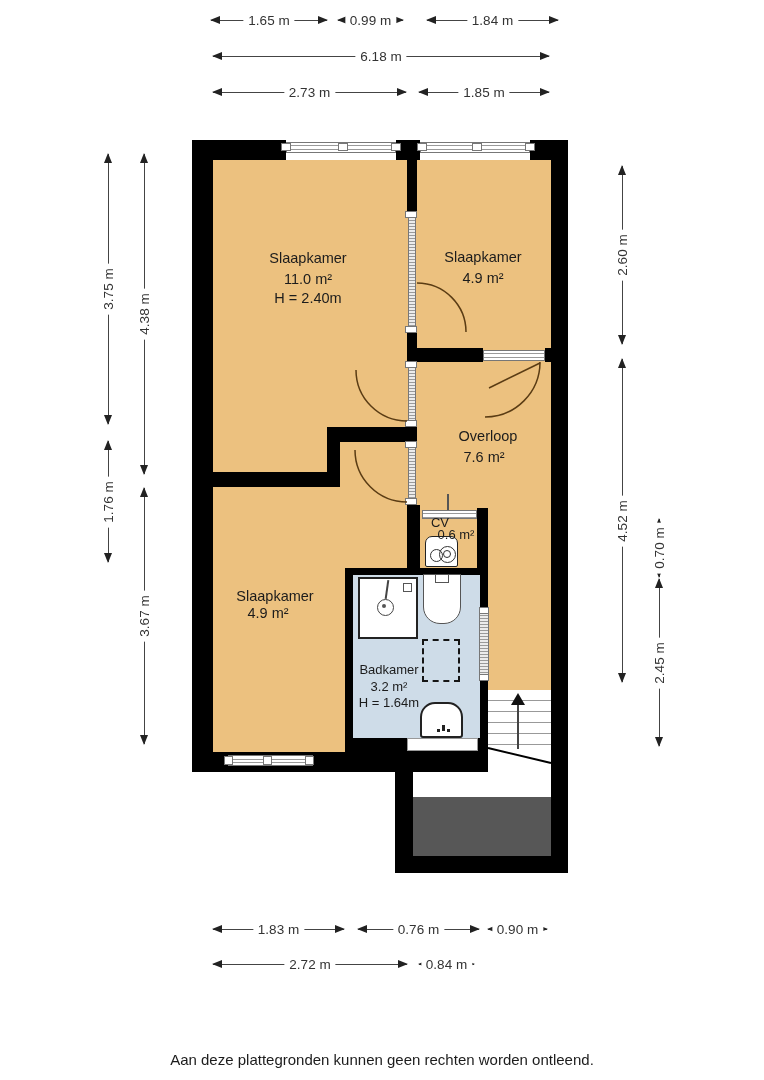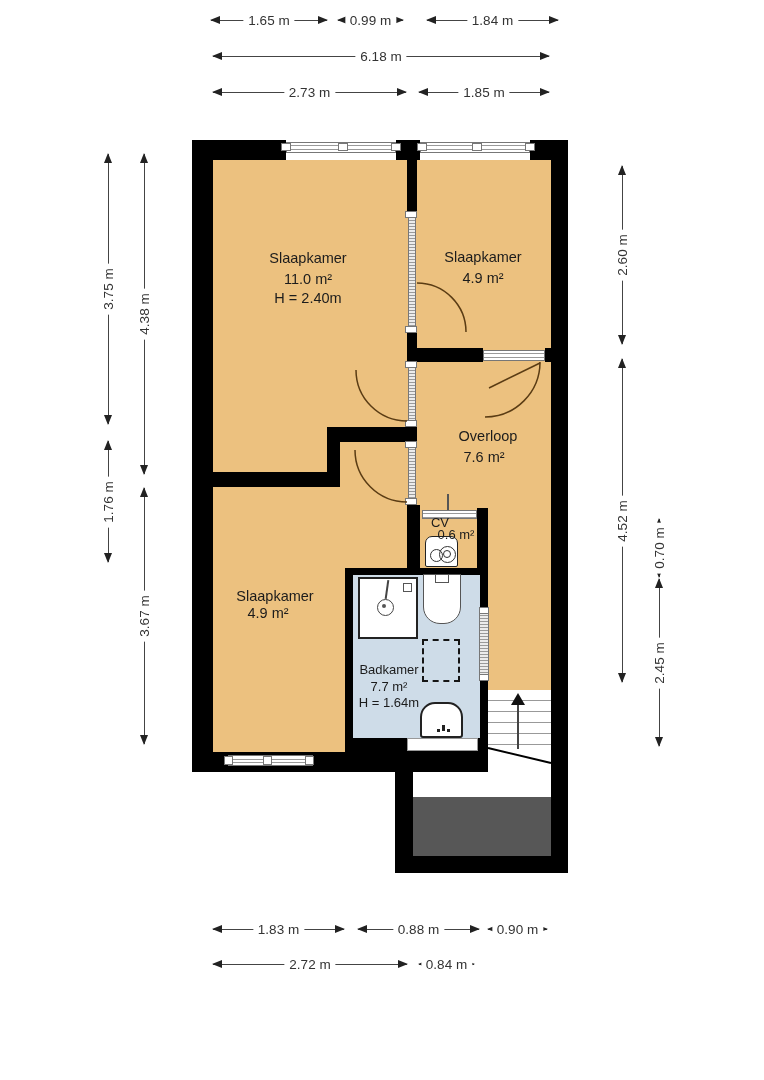"7.7 m²" div.rlabel { text: 7.7 -> 3.2 }
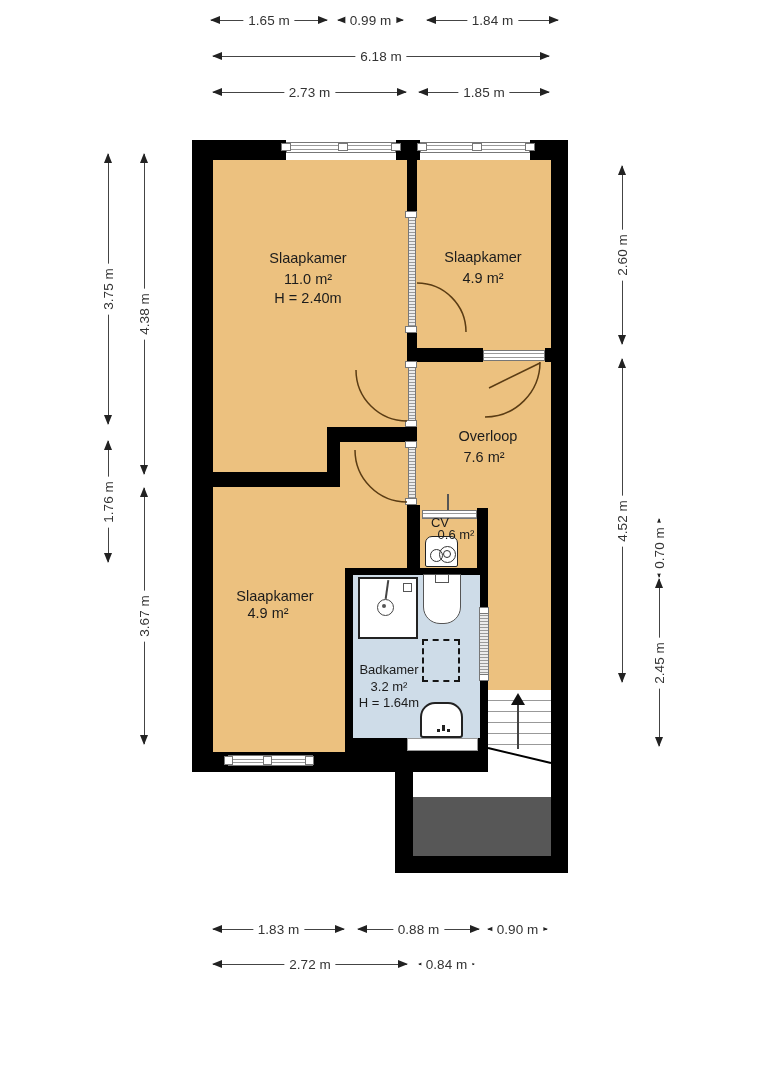"0.88 m" span.dlabel { text: 0.88 -> 0.76 }
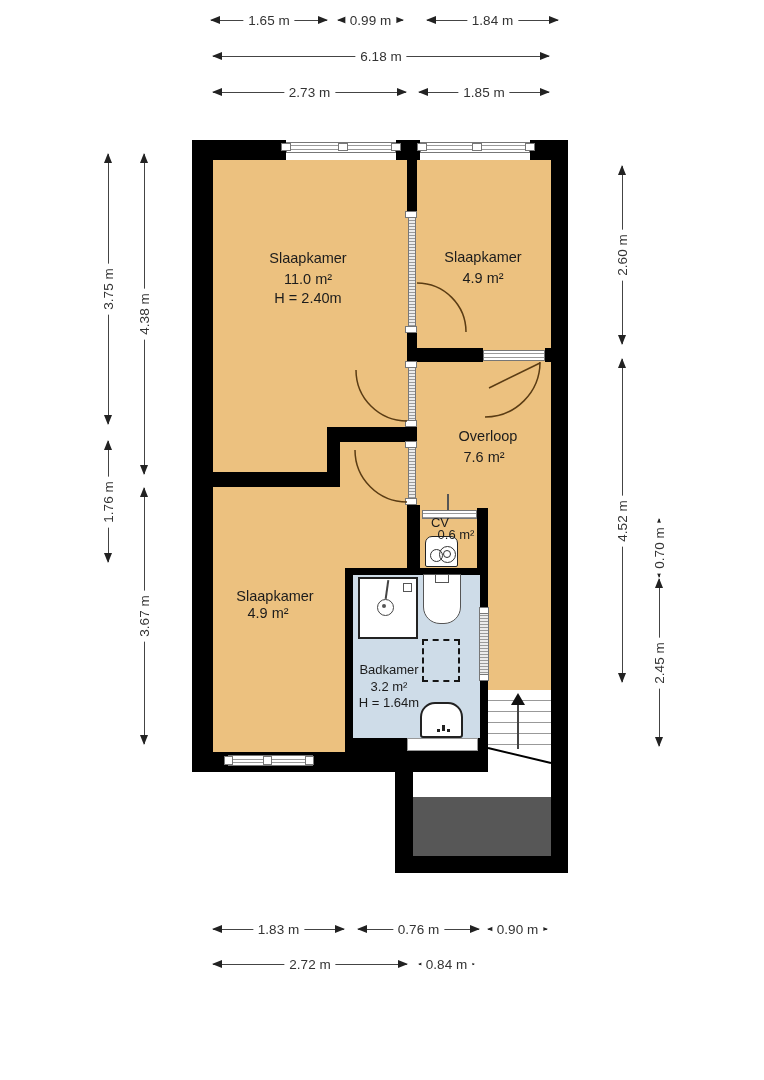"Aan deze plattegronden kunnen geen" div.footer { html: none -> <div>Aan deze plattegronden kunnen geen rechten worden ontleend.</div> }
